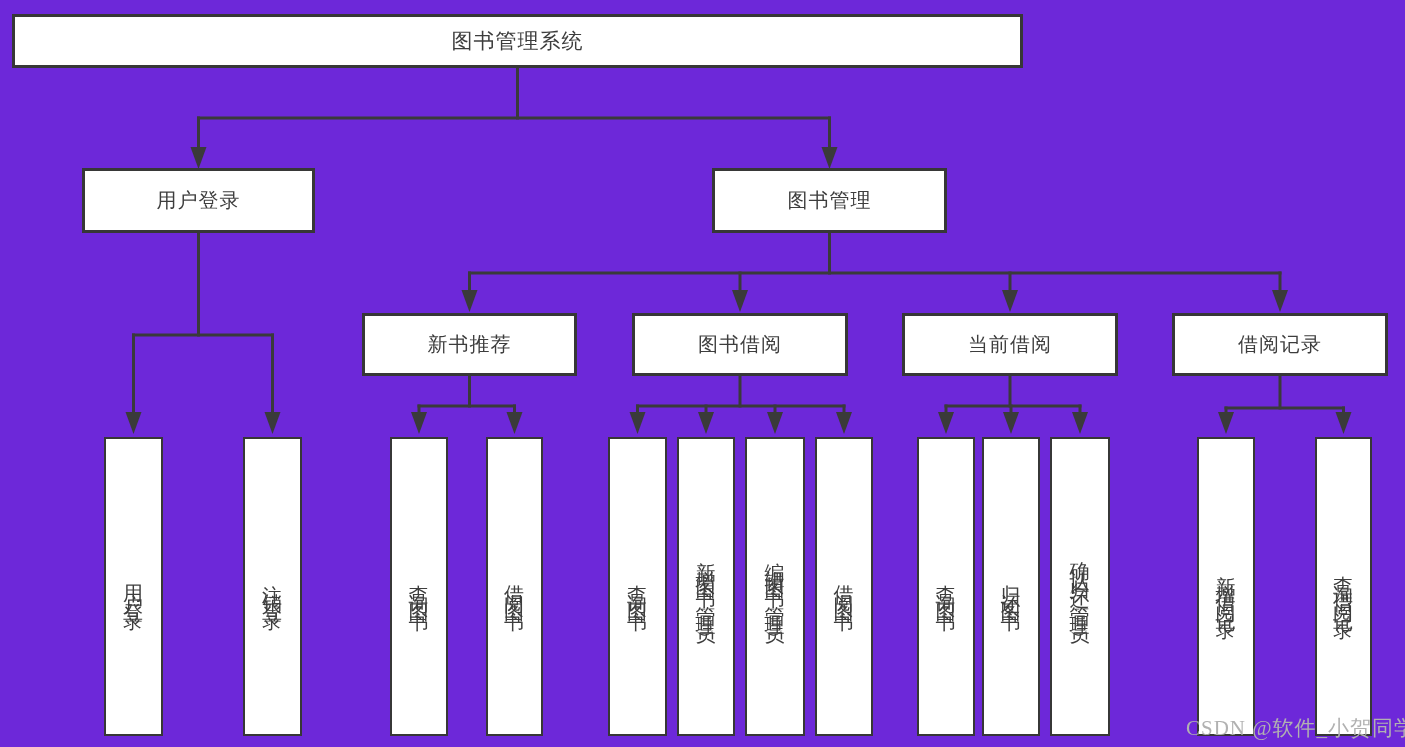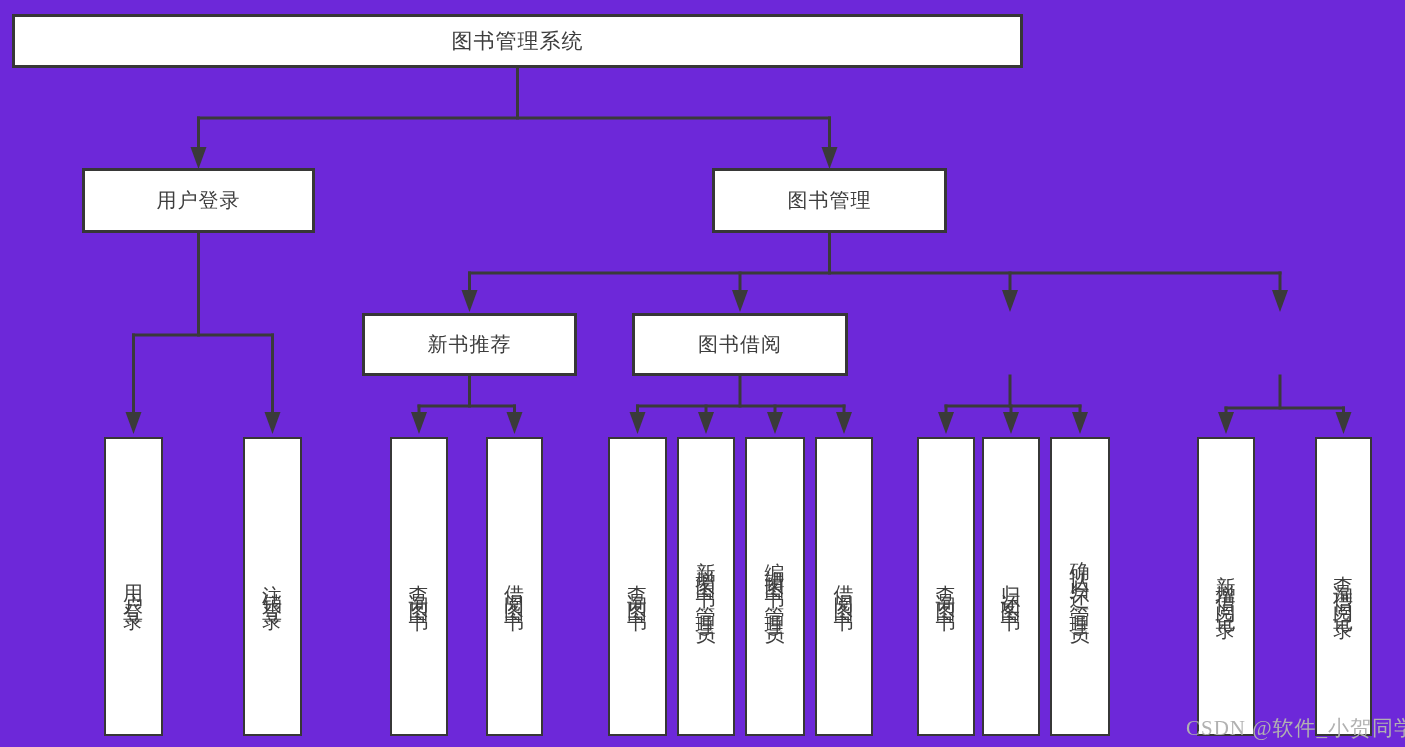"当前借阅" div.box { html: none -> <div> <span>当前借阅</span> </div> }
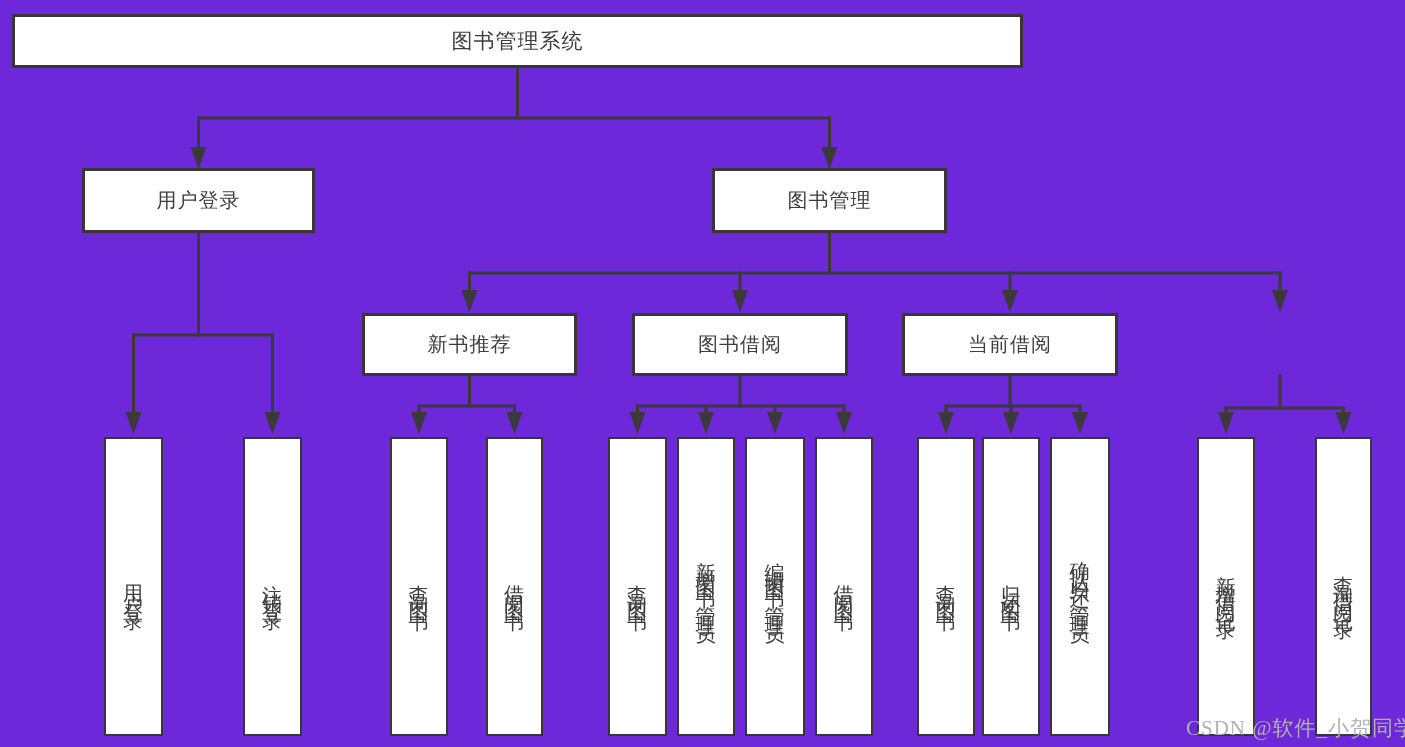"借阅记录" div.box { html: none -> <div> <span>借阅记录</span> </div> }
